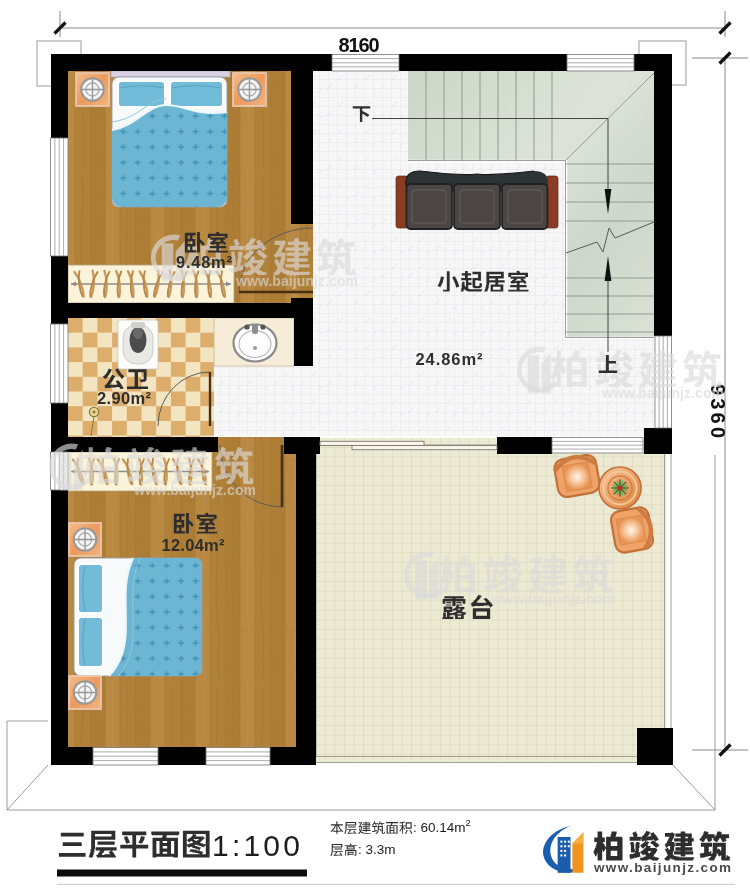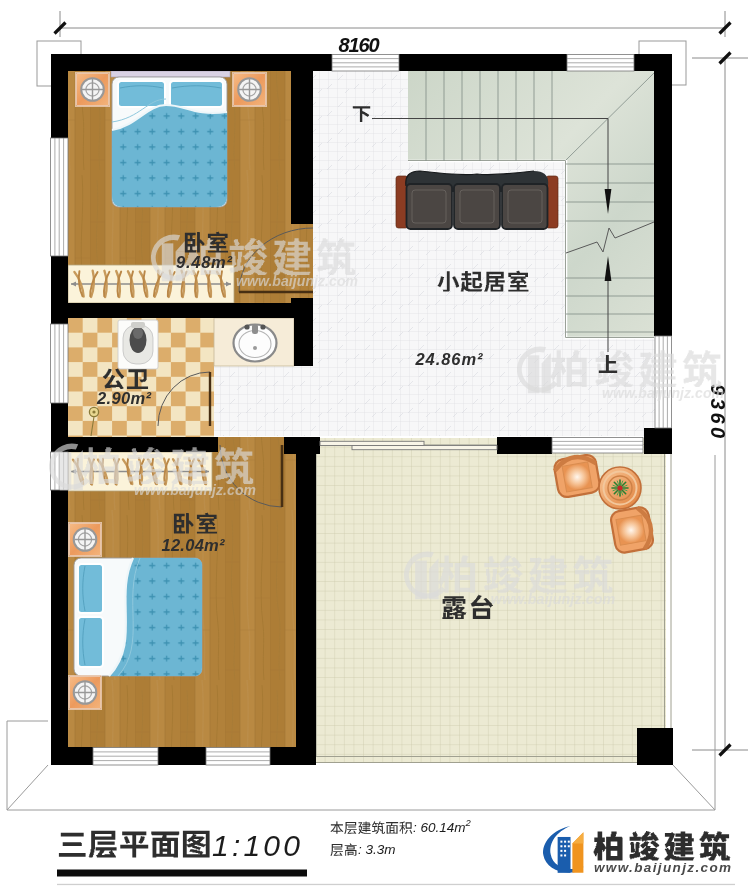"8160" #page { font-style: italic -> none }
